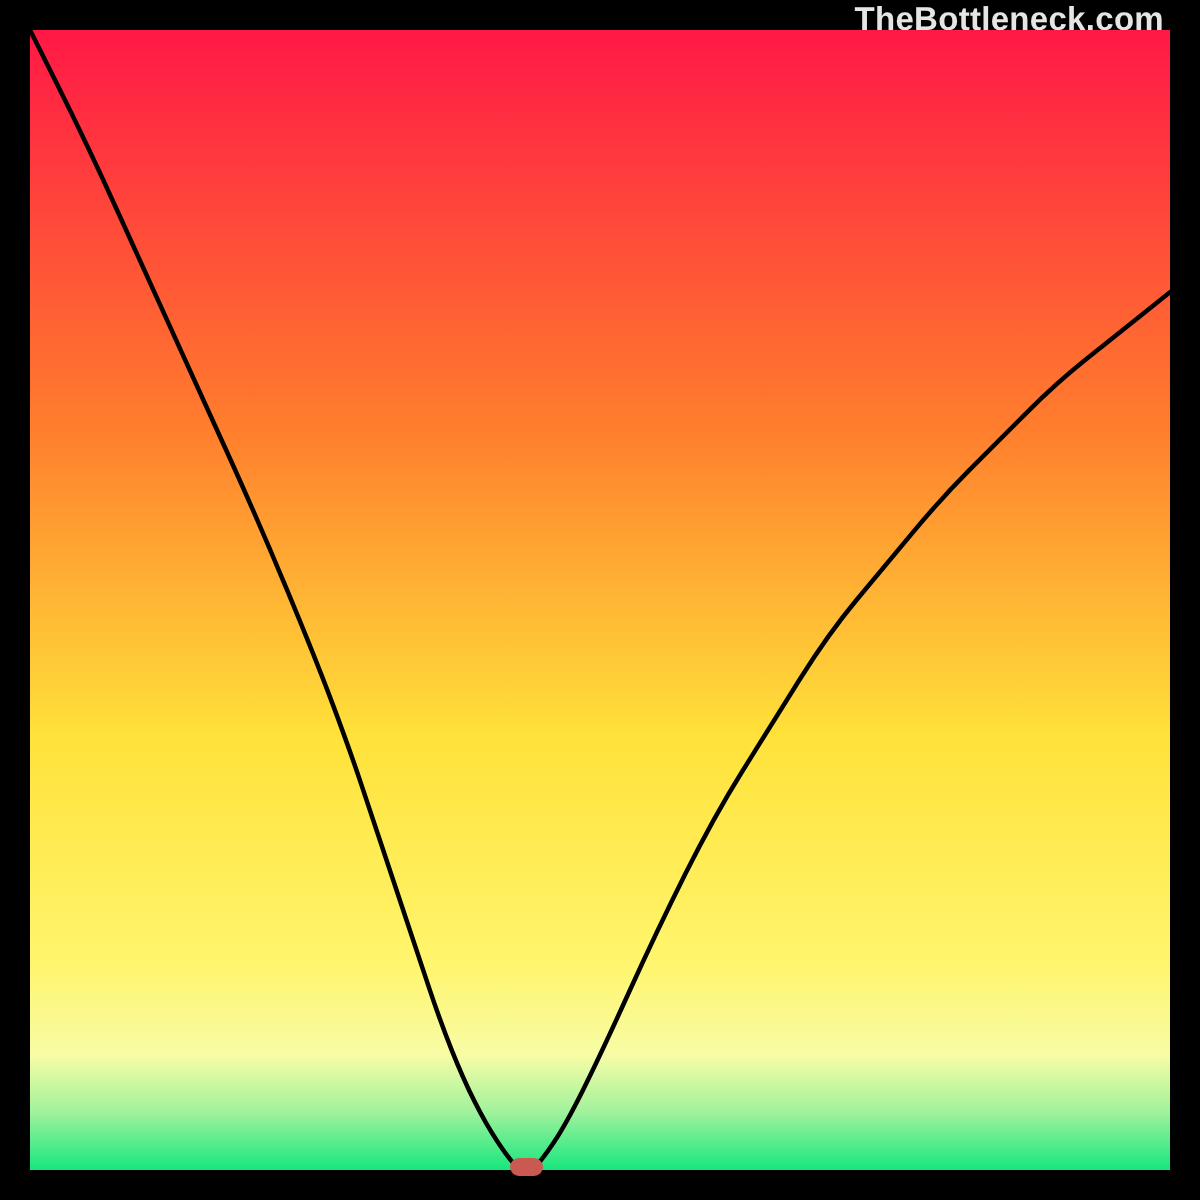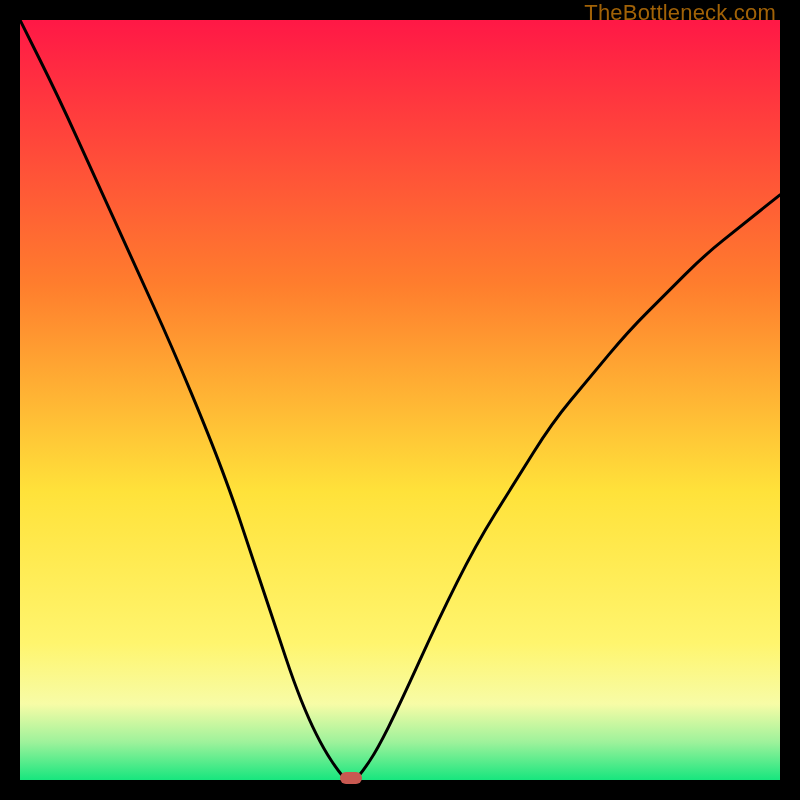"TheBottleneck.com" .watermark { color: #a16207 -> #e5e5e5; font-weight: 400 -> 700 }
